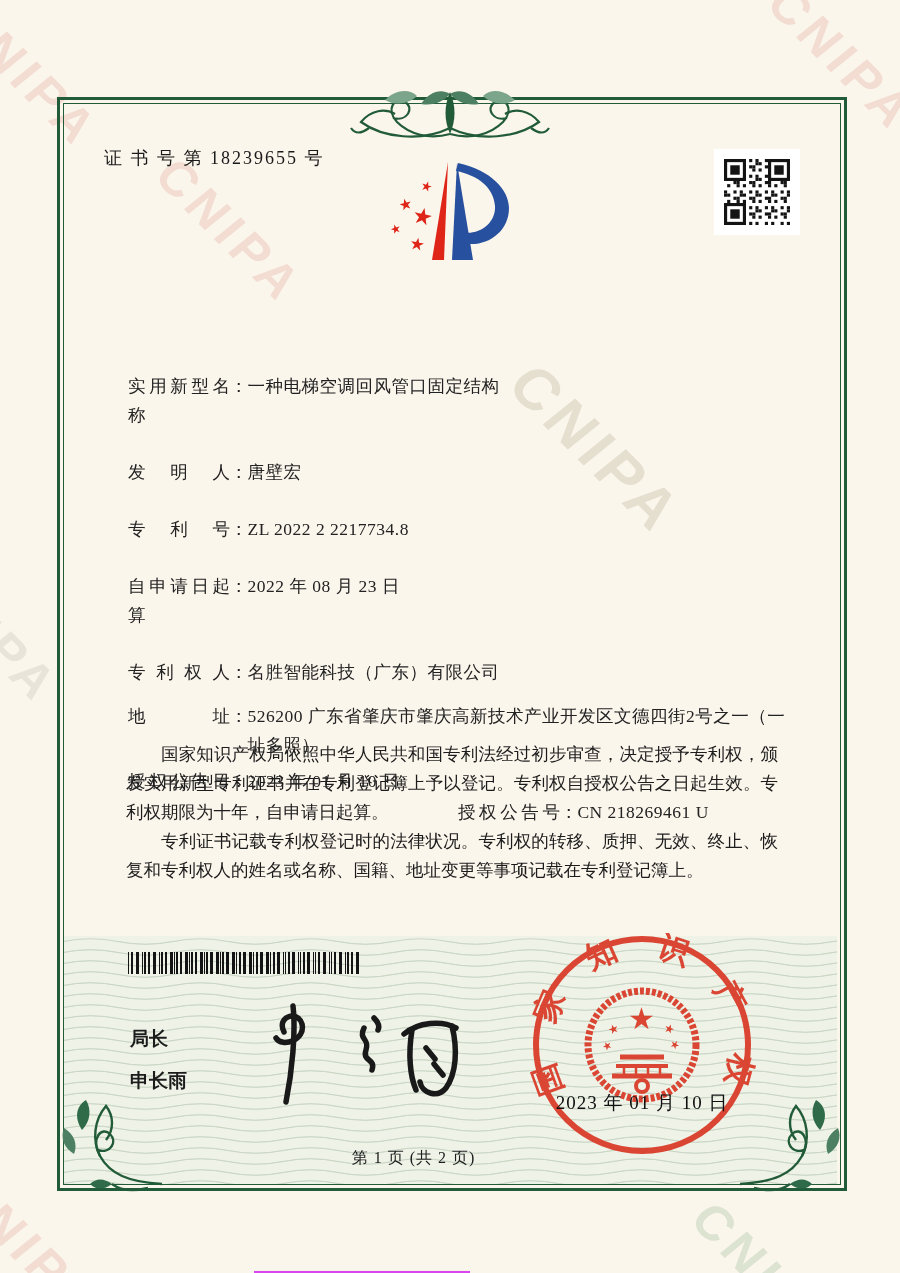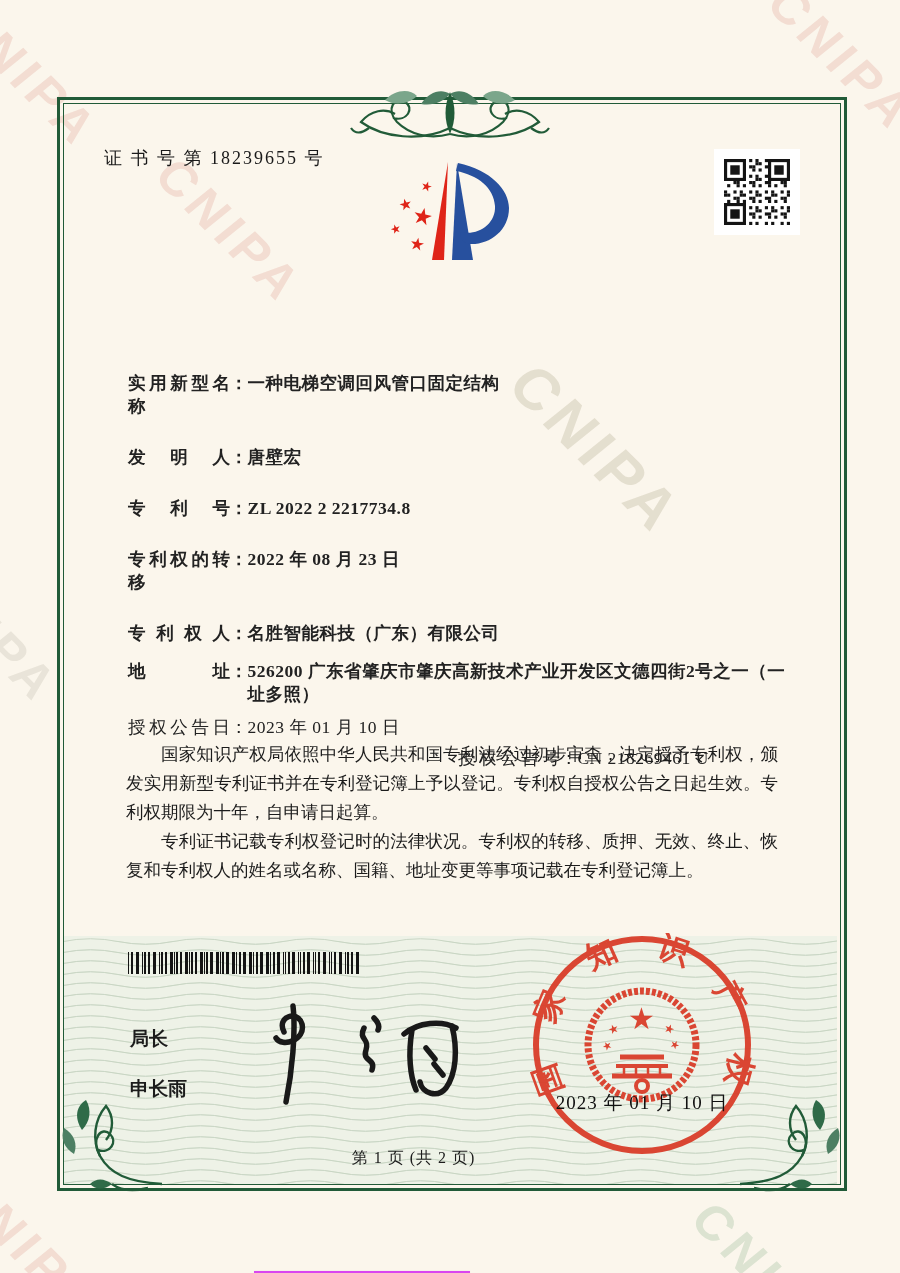"实用新型名称" .frow { font-weight: bold -> none; line-height: 23px -> 29px }
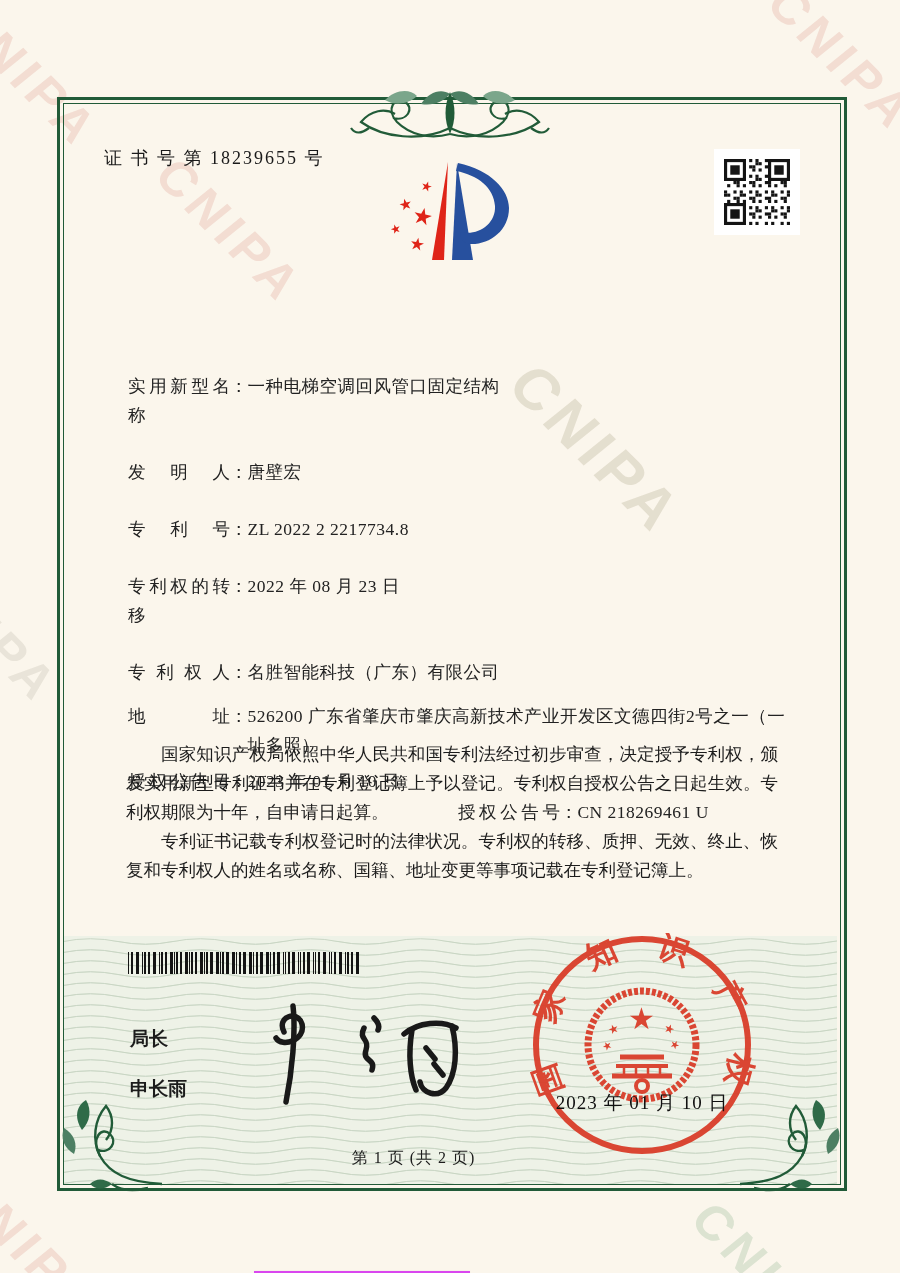"专利权的转移" span.flabel { text: 专利权的转移 -> 自申请日起算 }
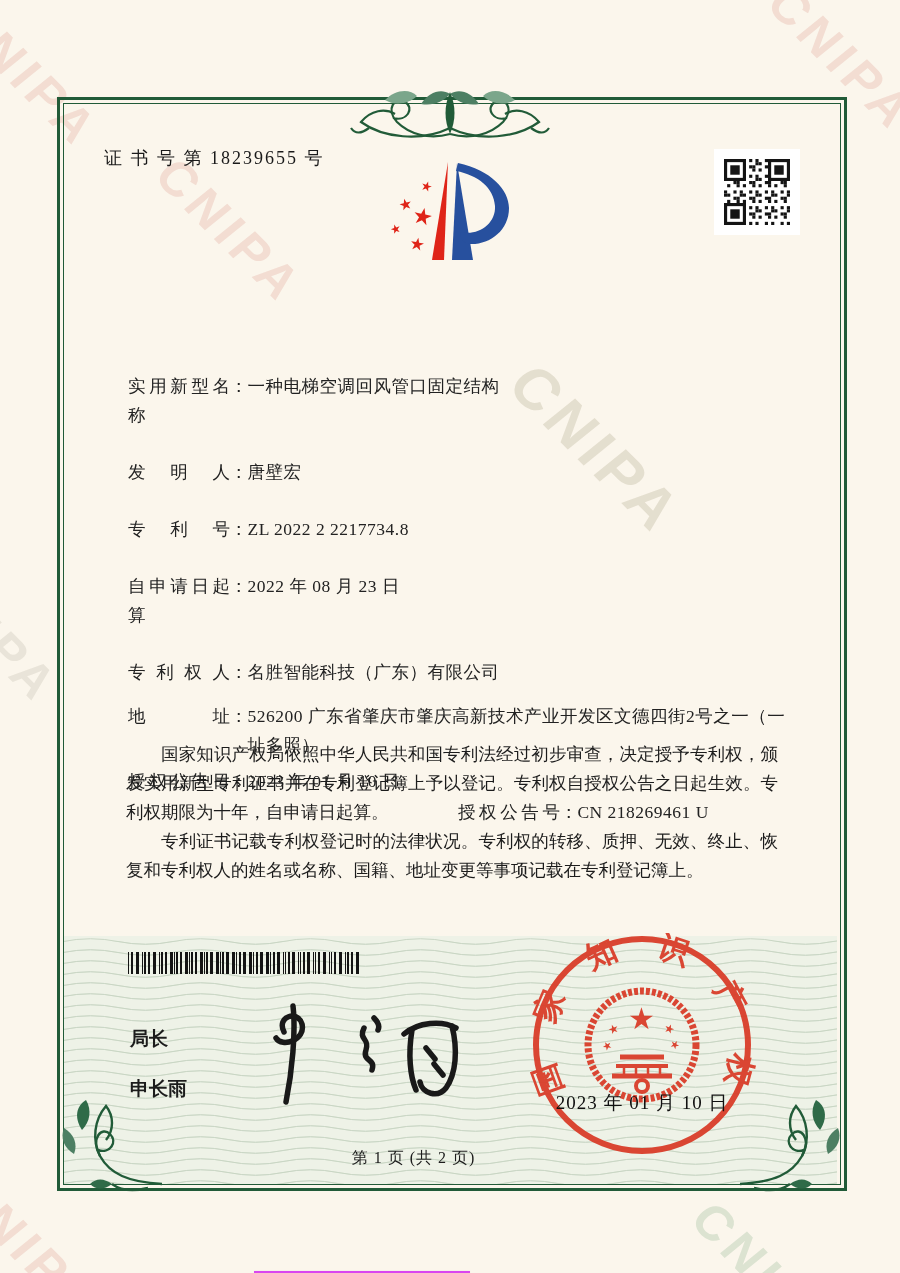"申长雨" .officer-name { margin-top: 8px -> none }
